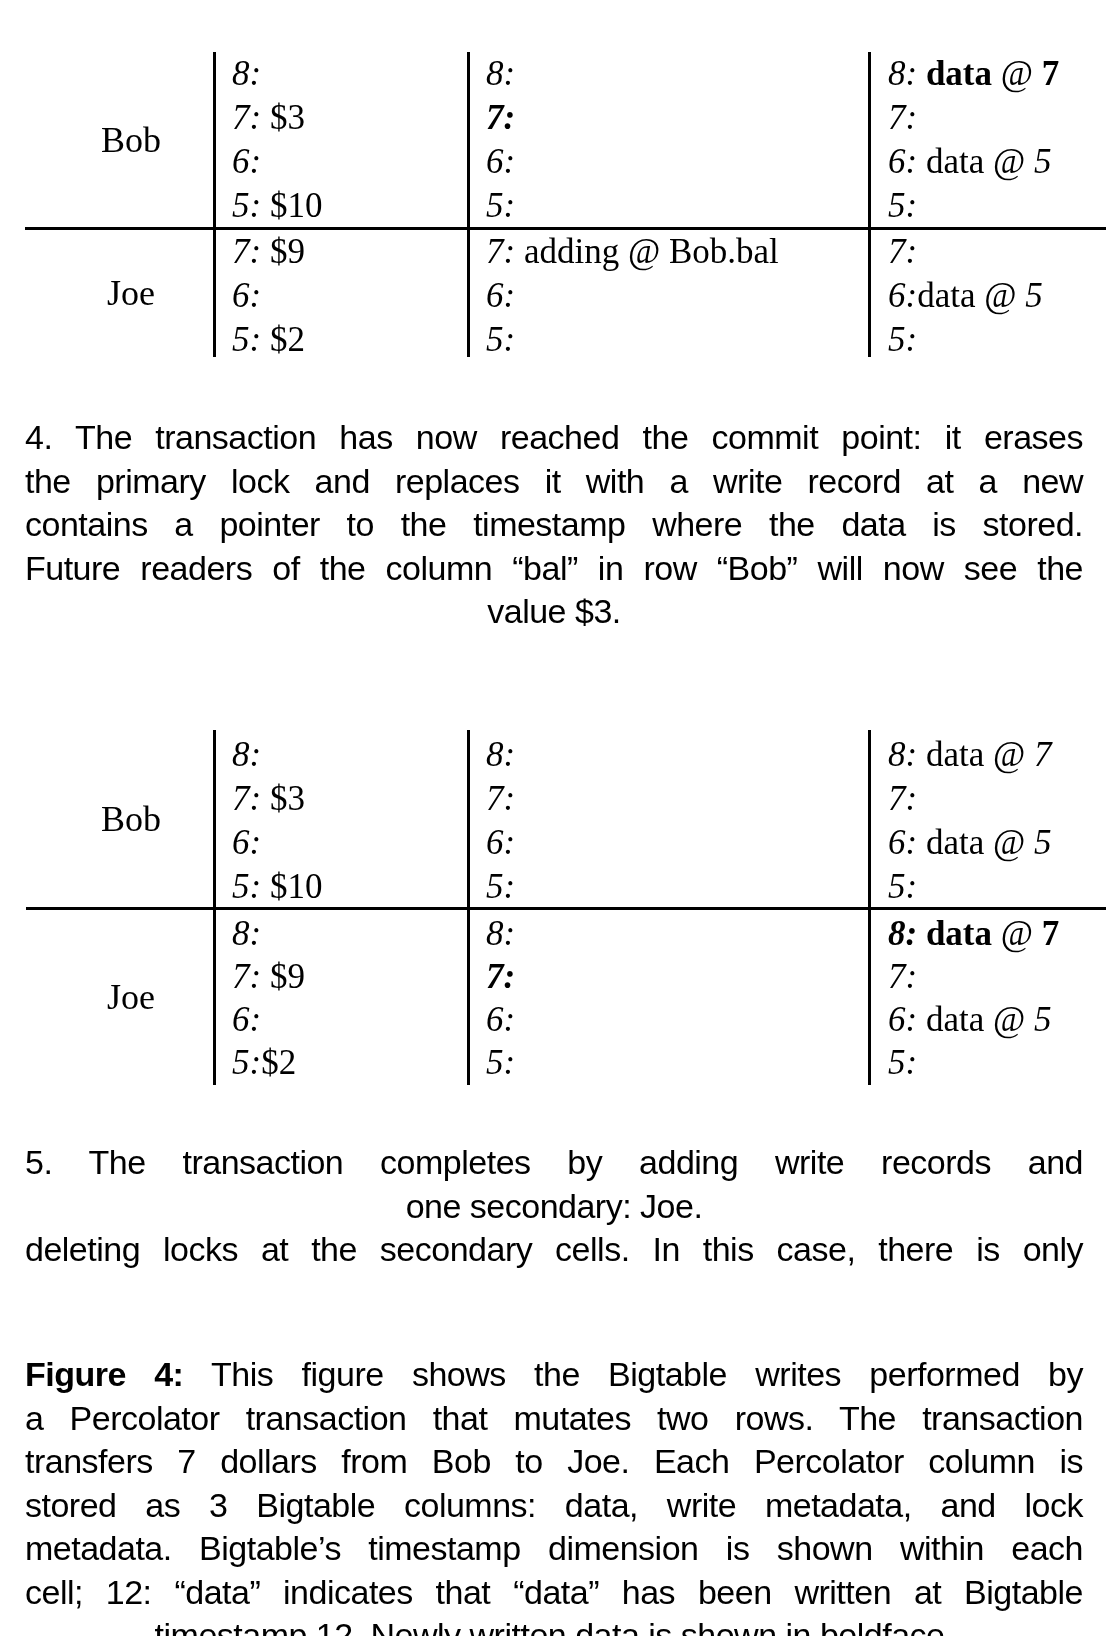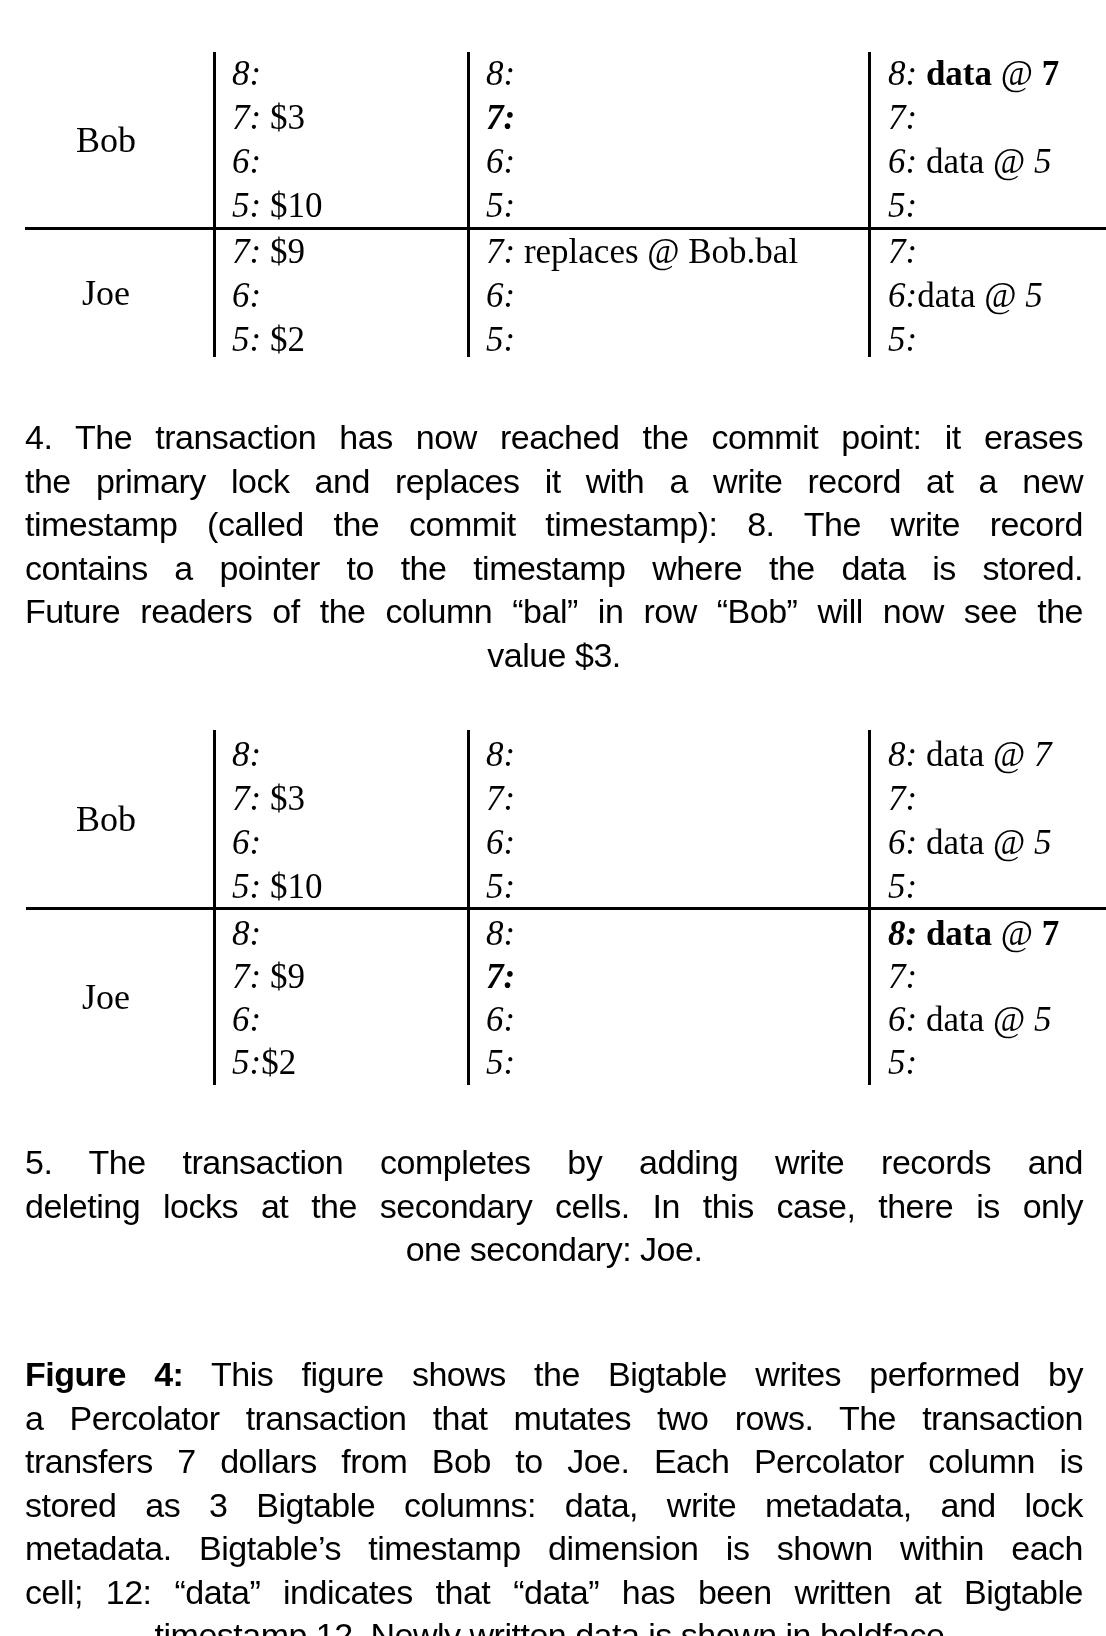"Bob" .row-label { padding-left: none -> 25px }
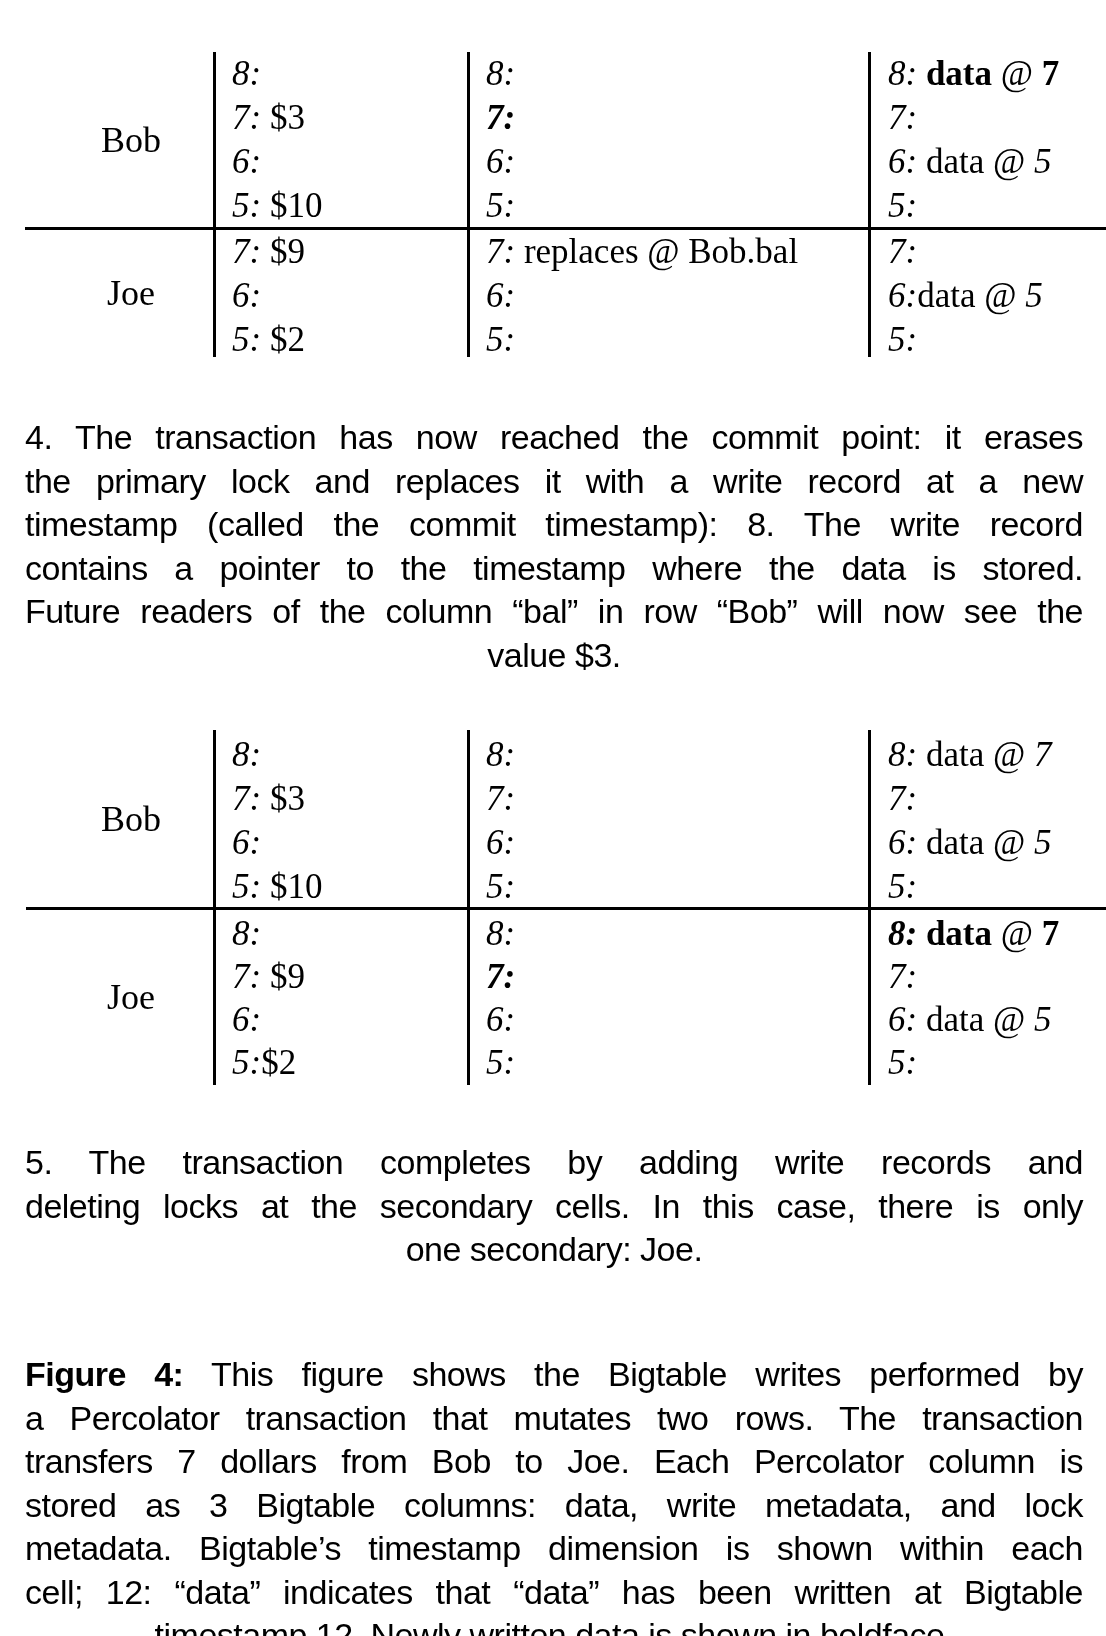"replaces @ Bob.bal" span.s-r { text: replaces -> adding }
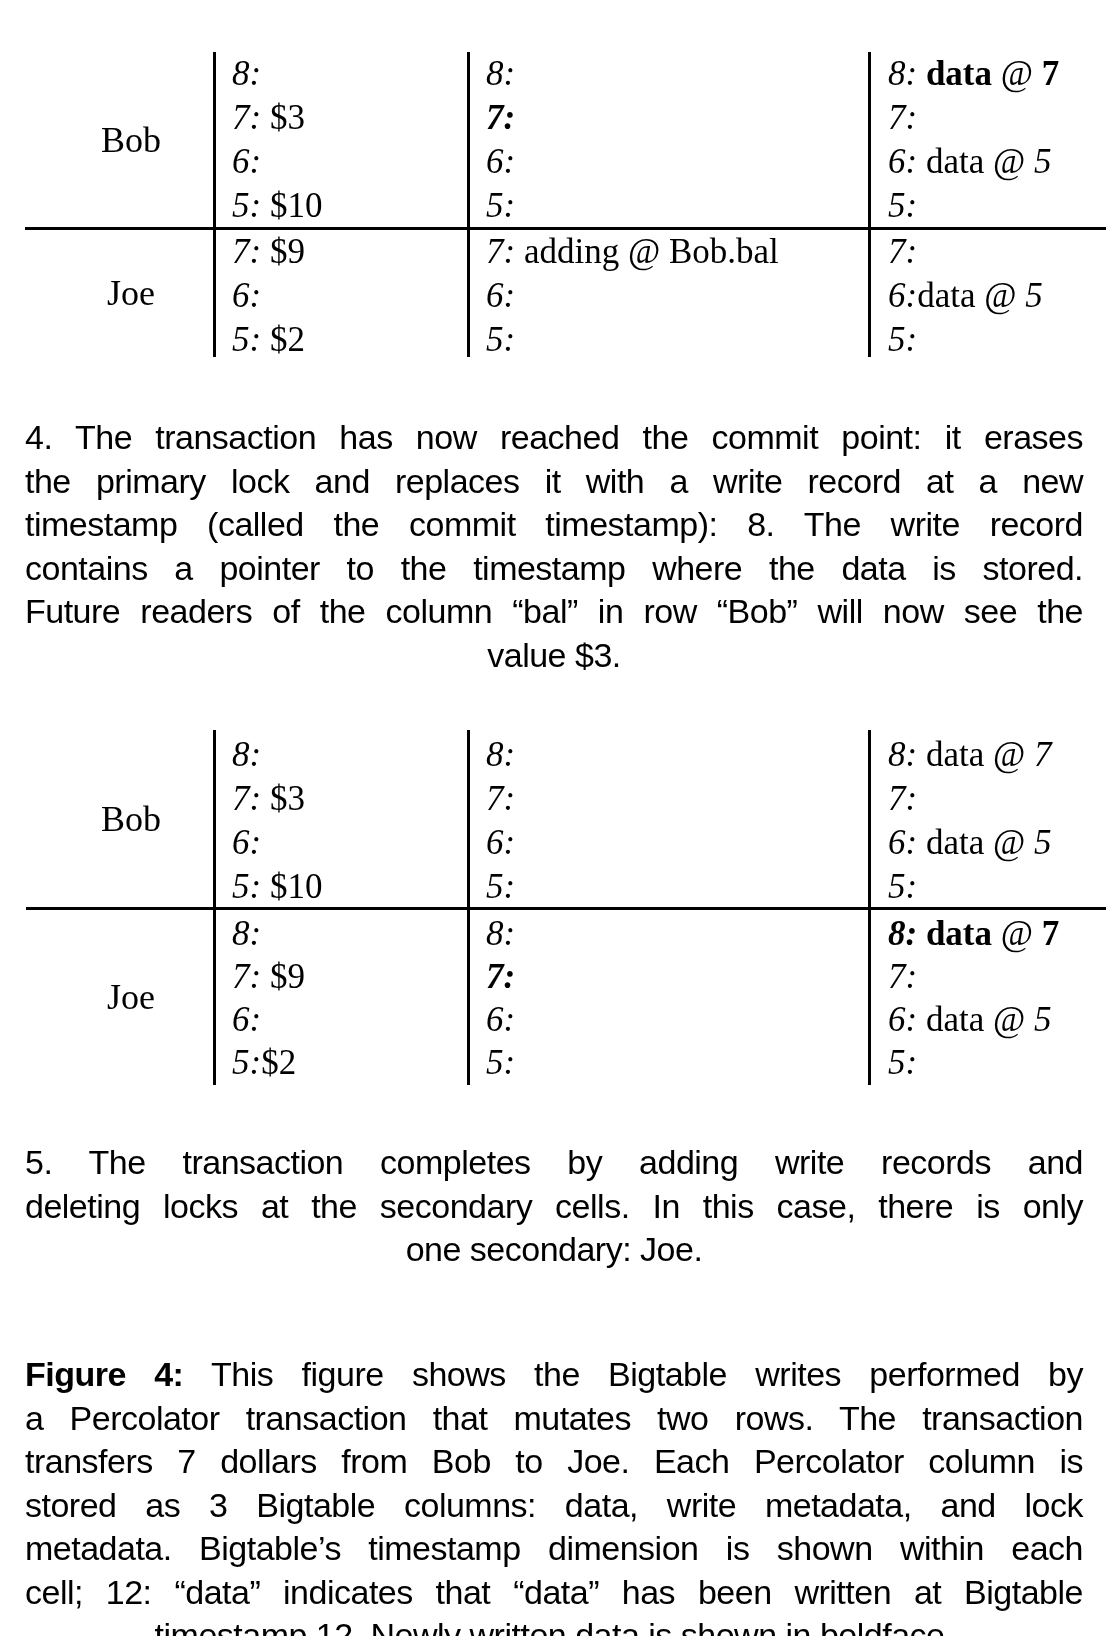"timestamp (called the commit timestamp):" div.line { html: <div><span>timestamp (called the commit timestamp): 8. The write record</span></div> -> none }
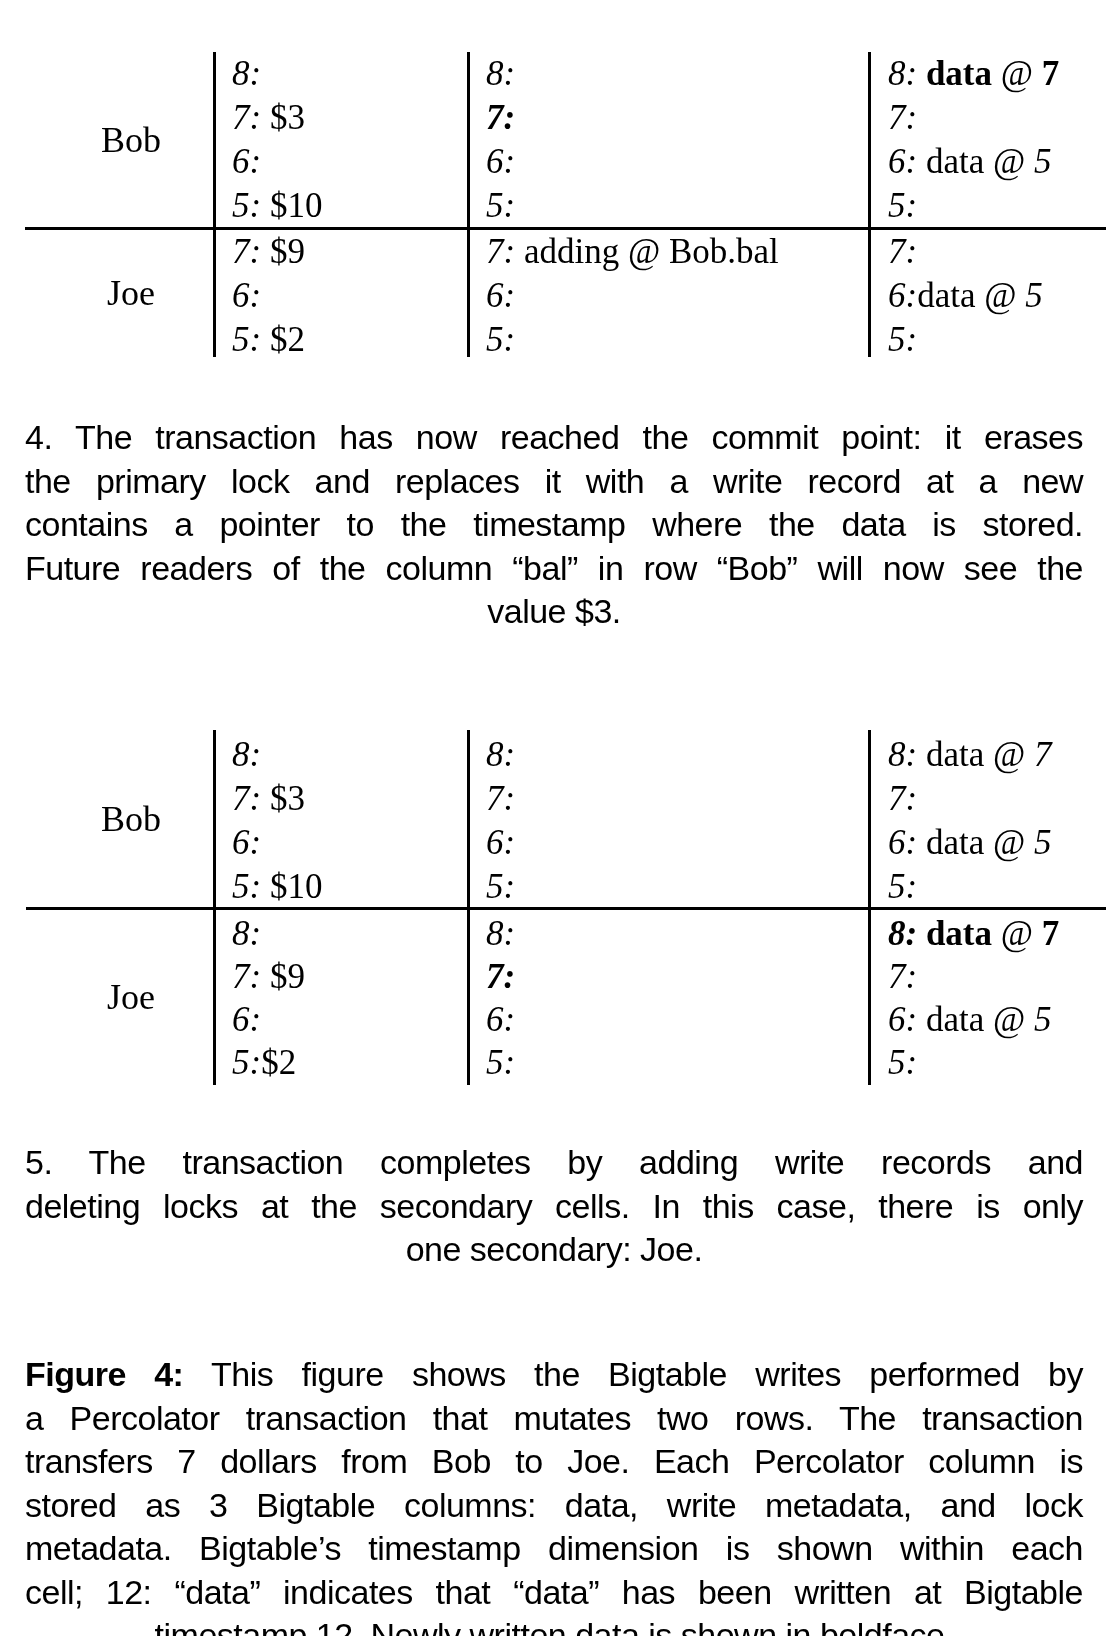"deleting locks at the secondary" div.line { order: before "one secondary: Joe." -> after "one secondary: Joe." }
